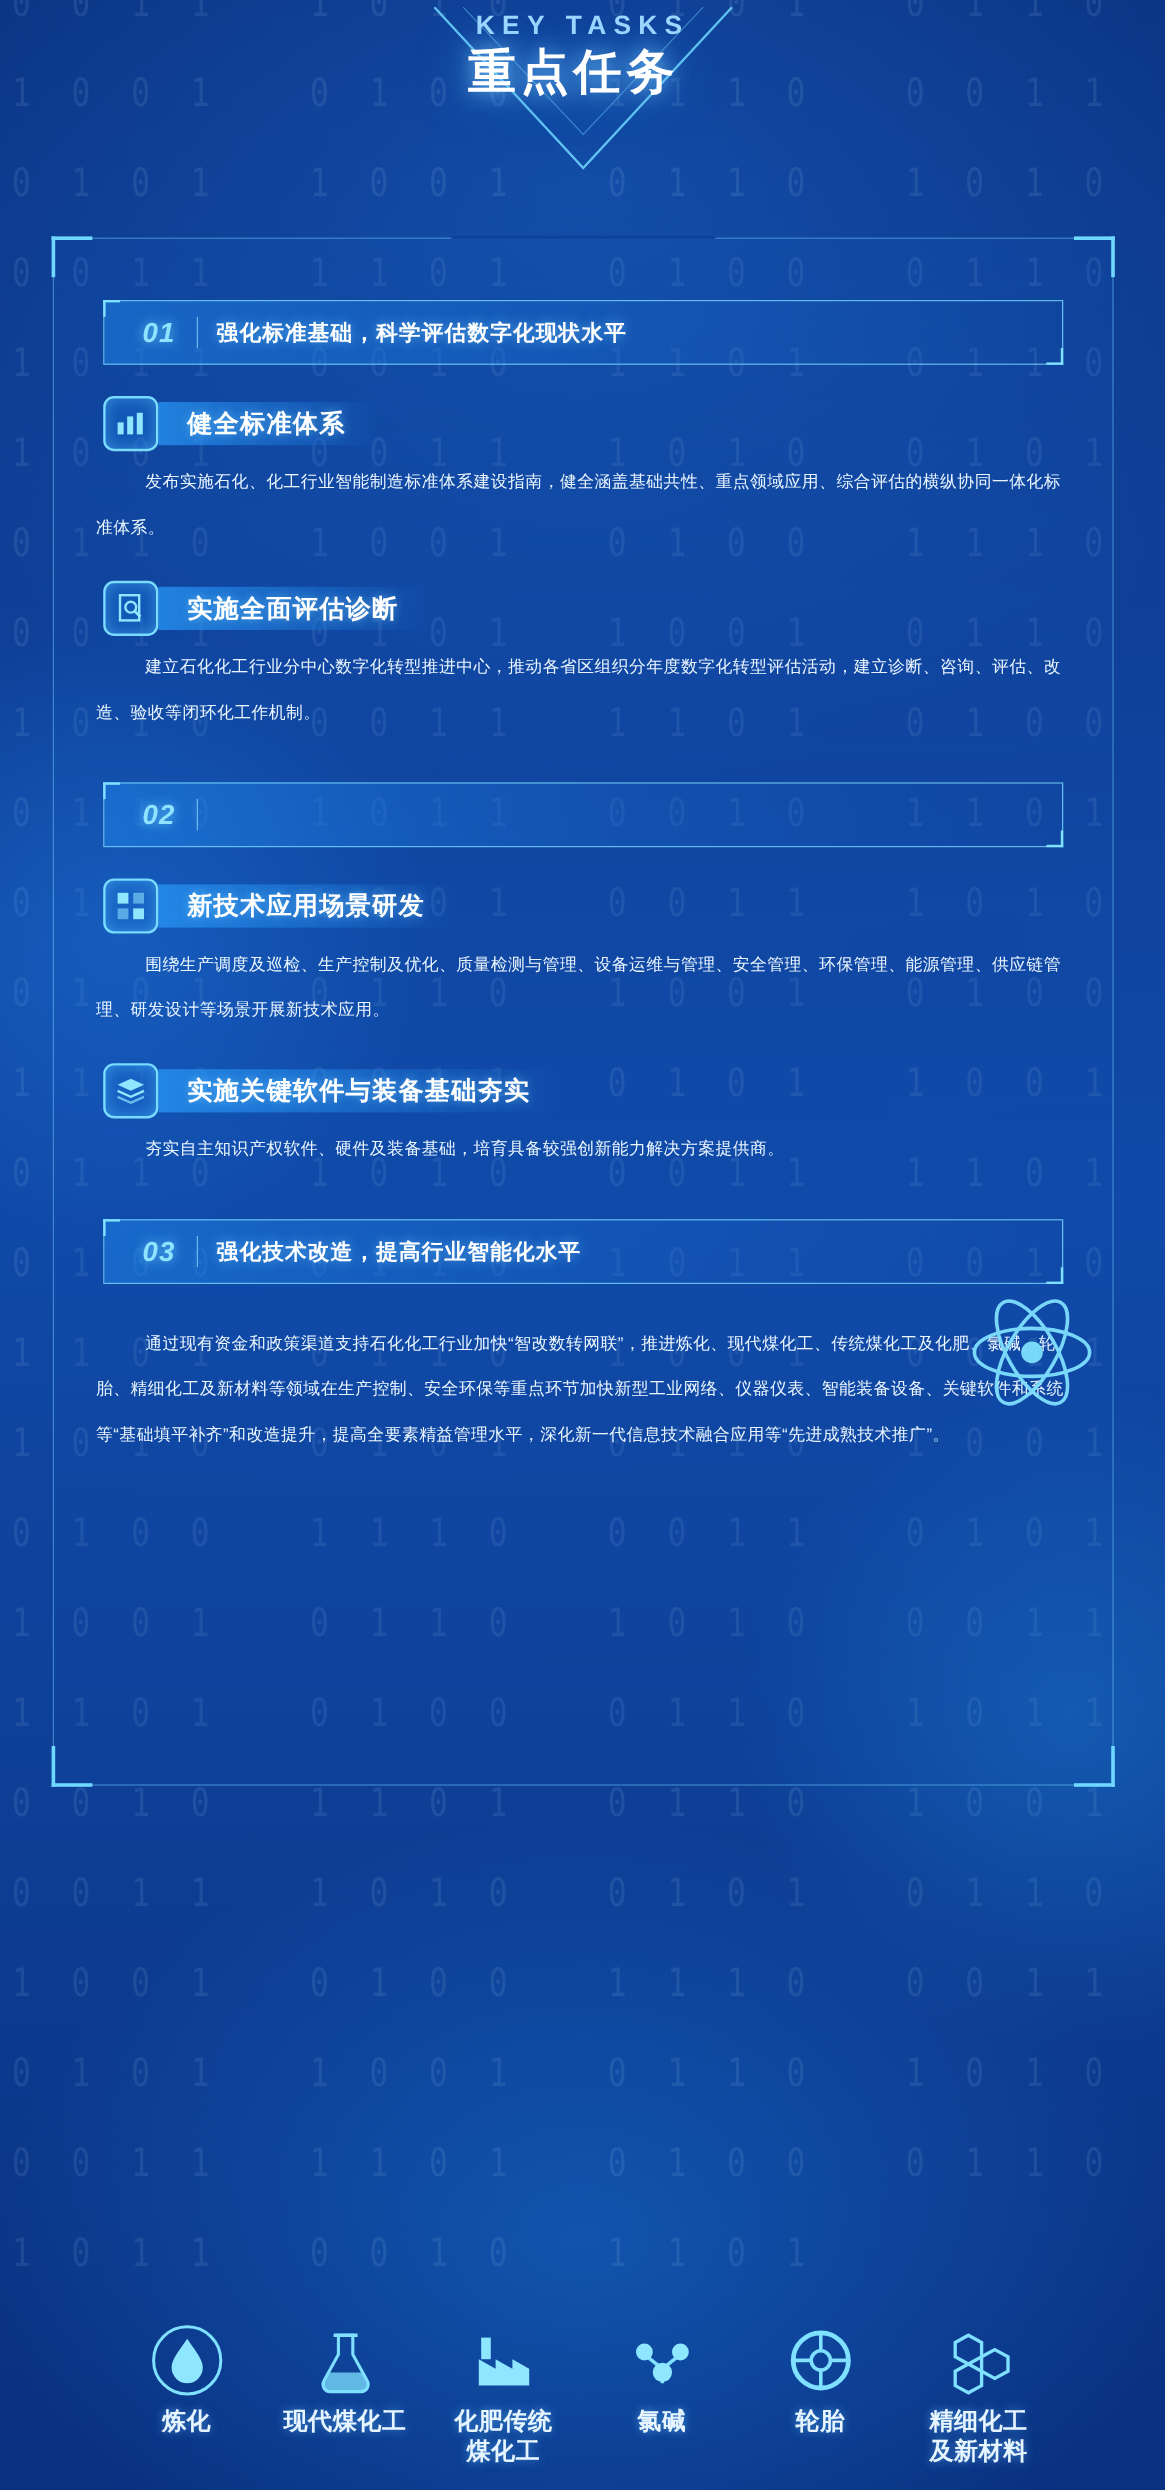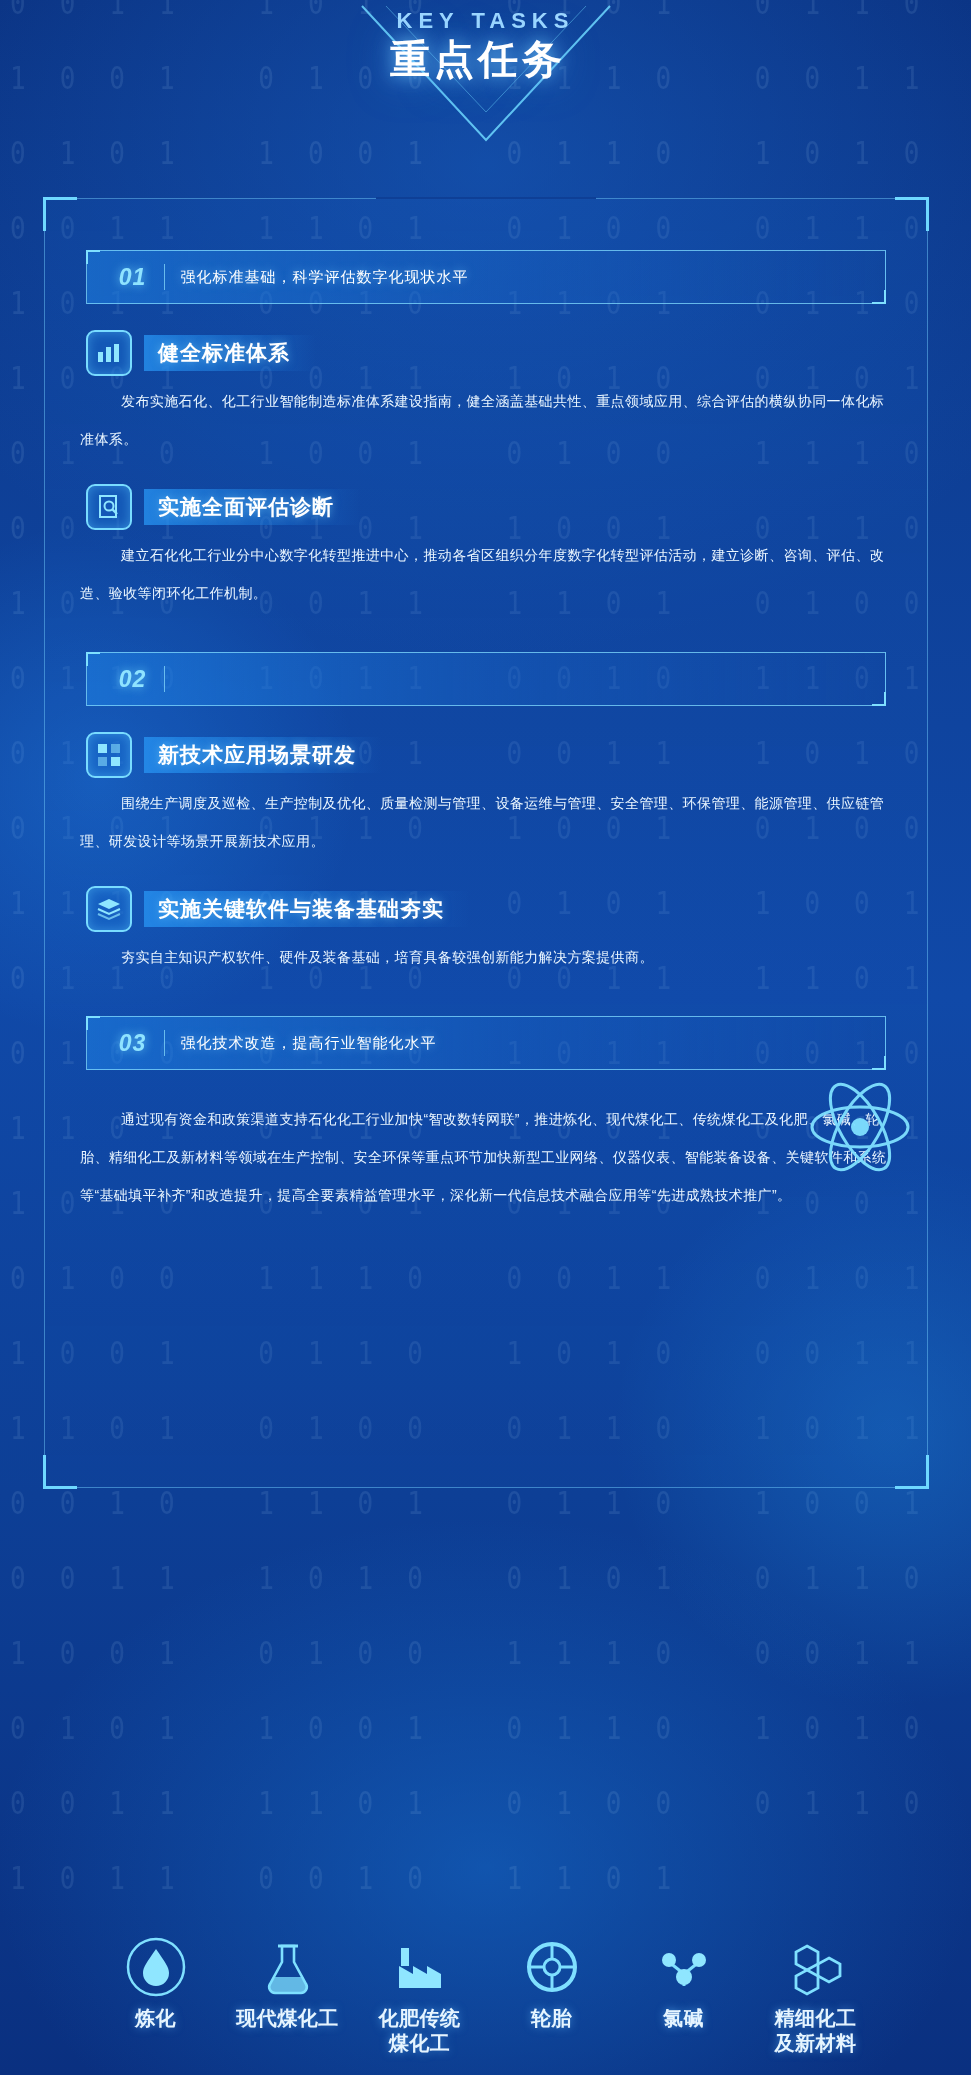"强化标准基础，科学评估数字化现状水平" .sec-title { font-size: 15px -> 18px; font-weight: normal -> bold }
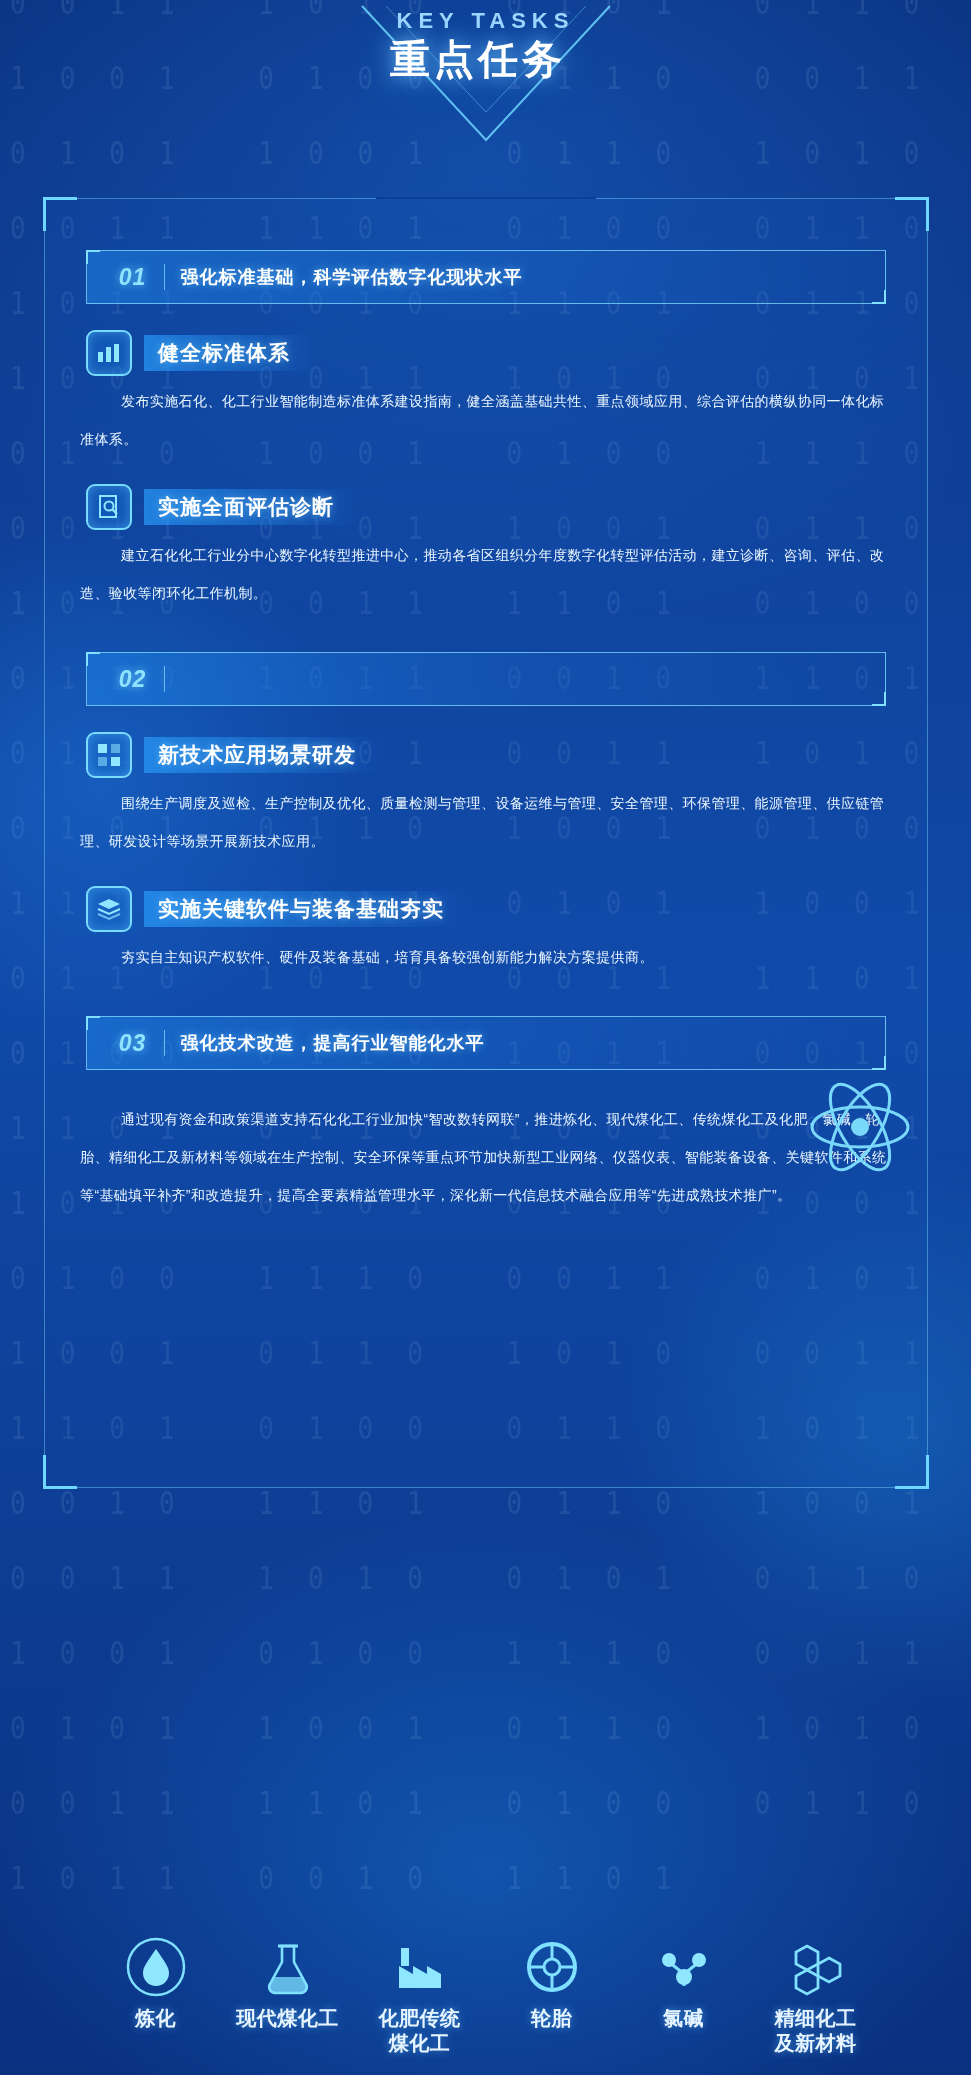"健全标准体系" .sub-pill { margin-left: 12px -> none; padding: 0 26px 0 14px -> 0 26px 0 24px }
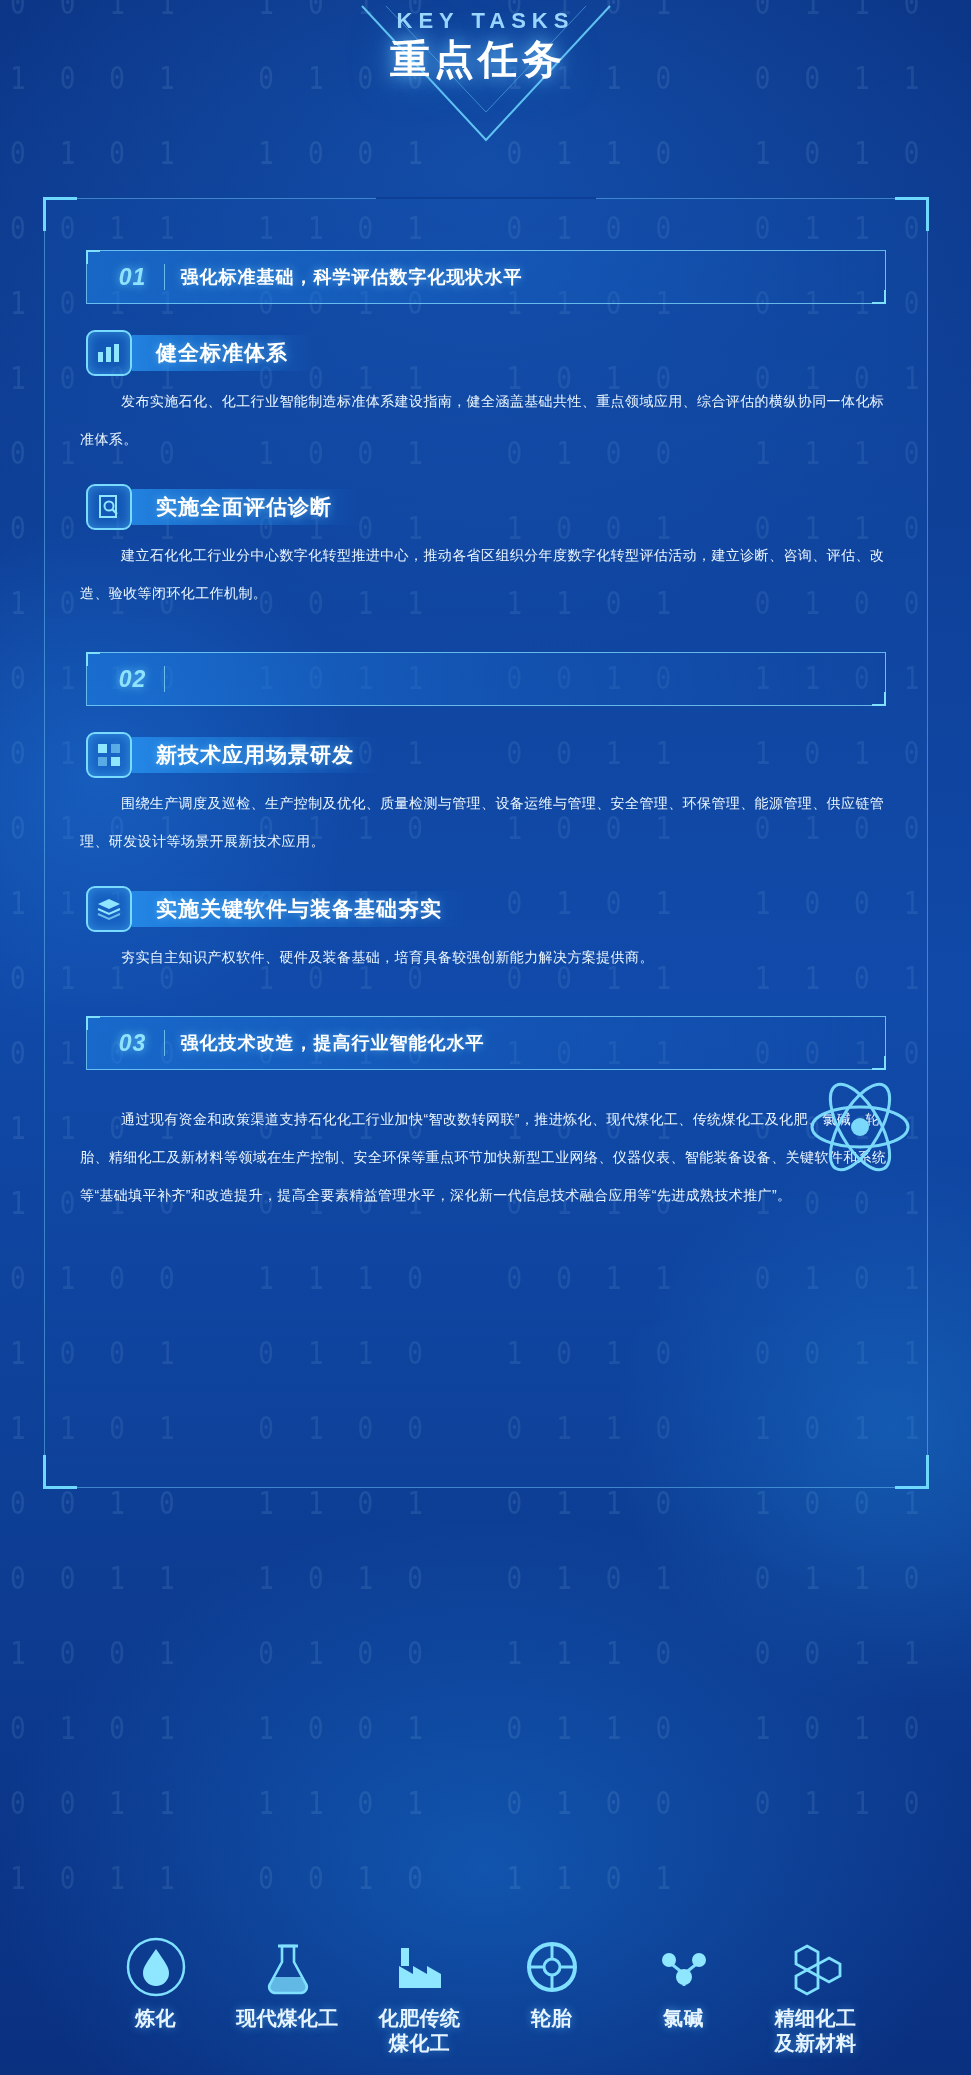"轮胎" div.f-item { order: before "氯碱" -> after "氯碱" }
